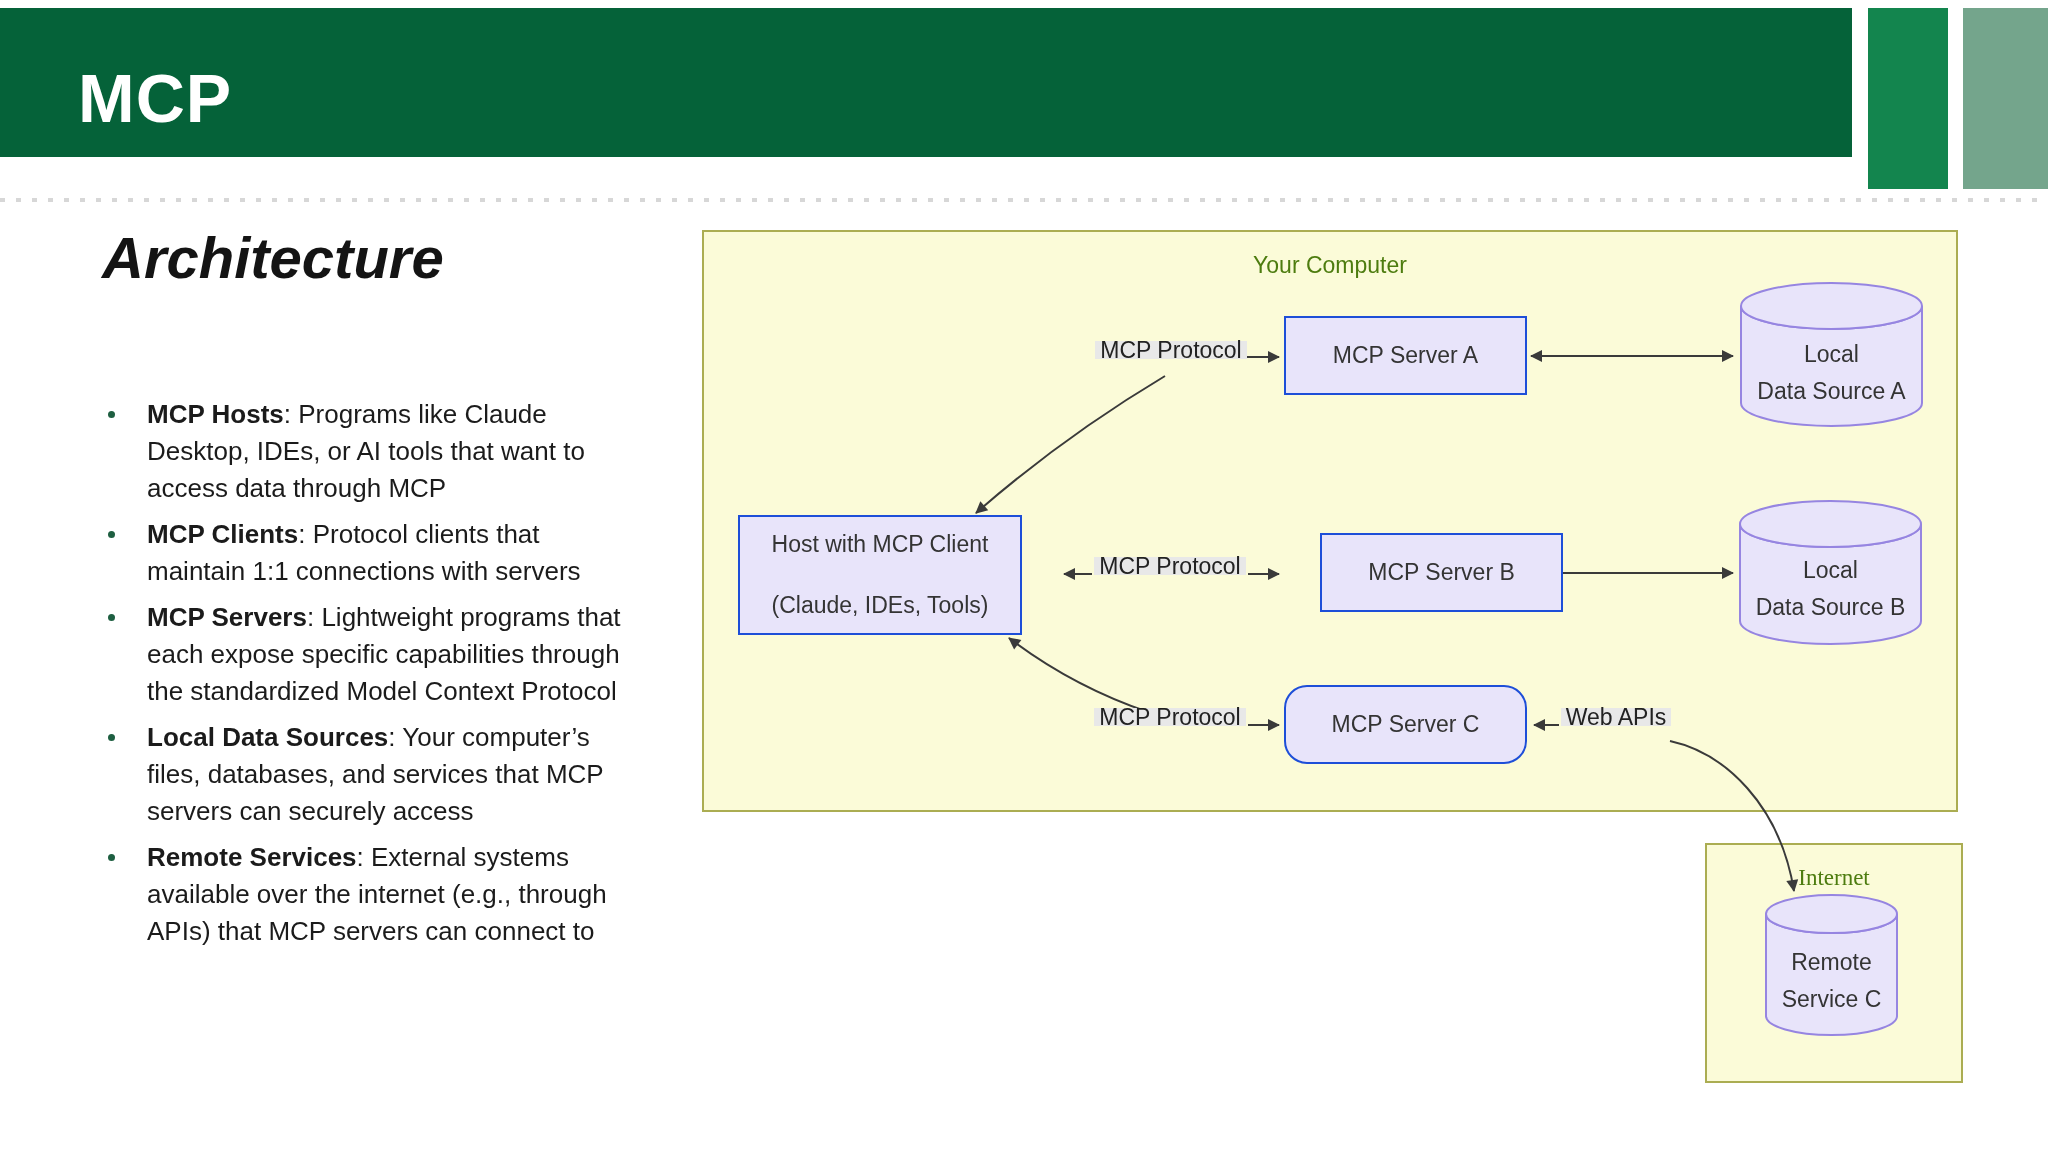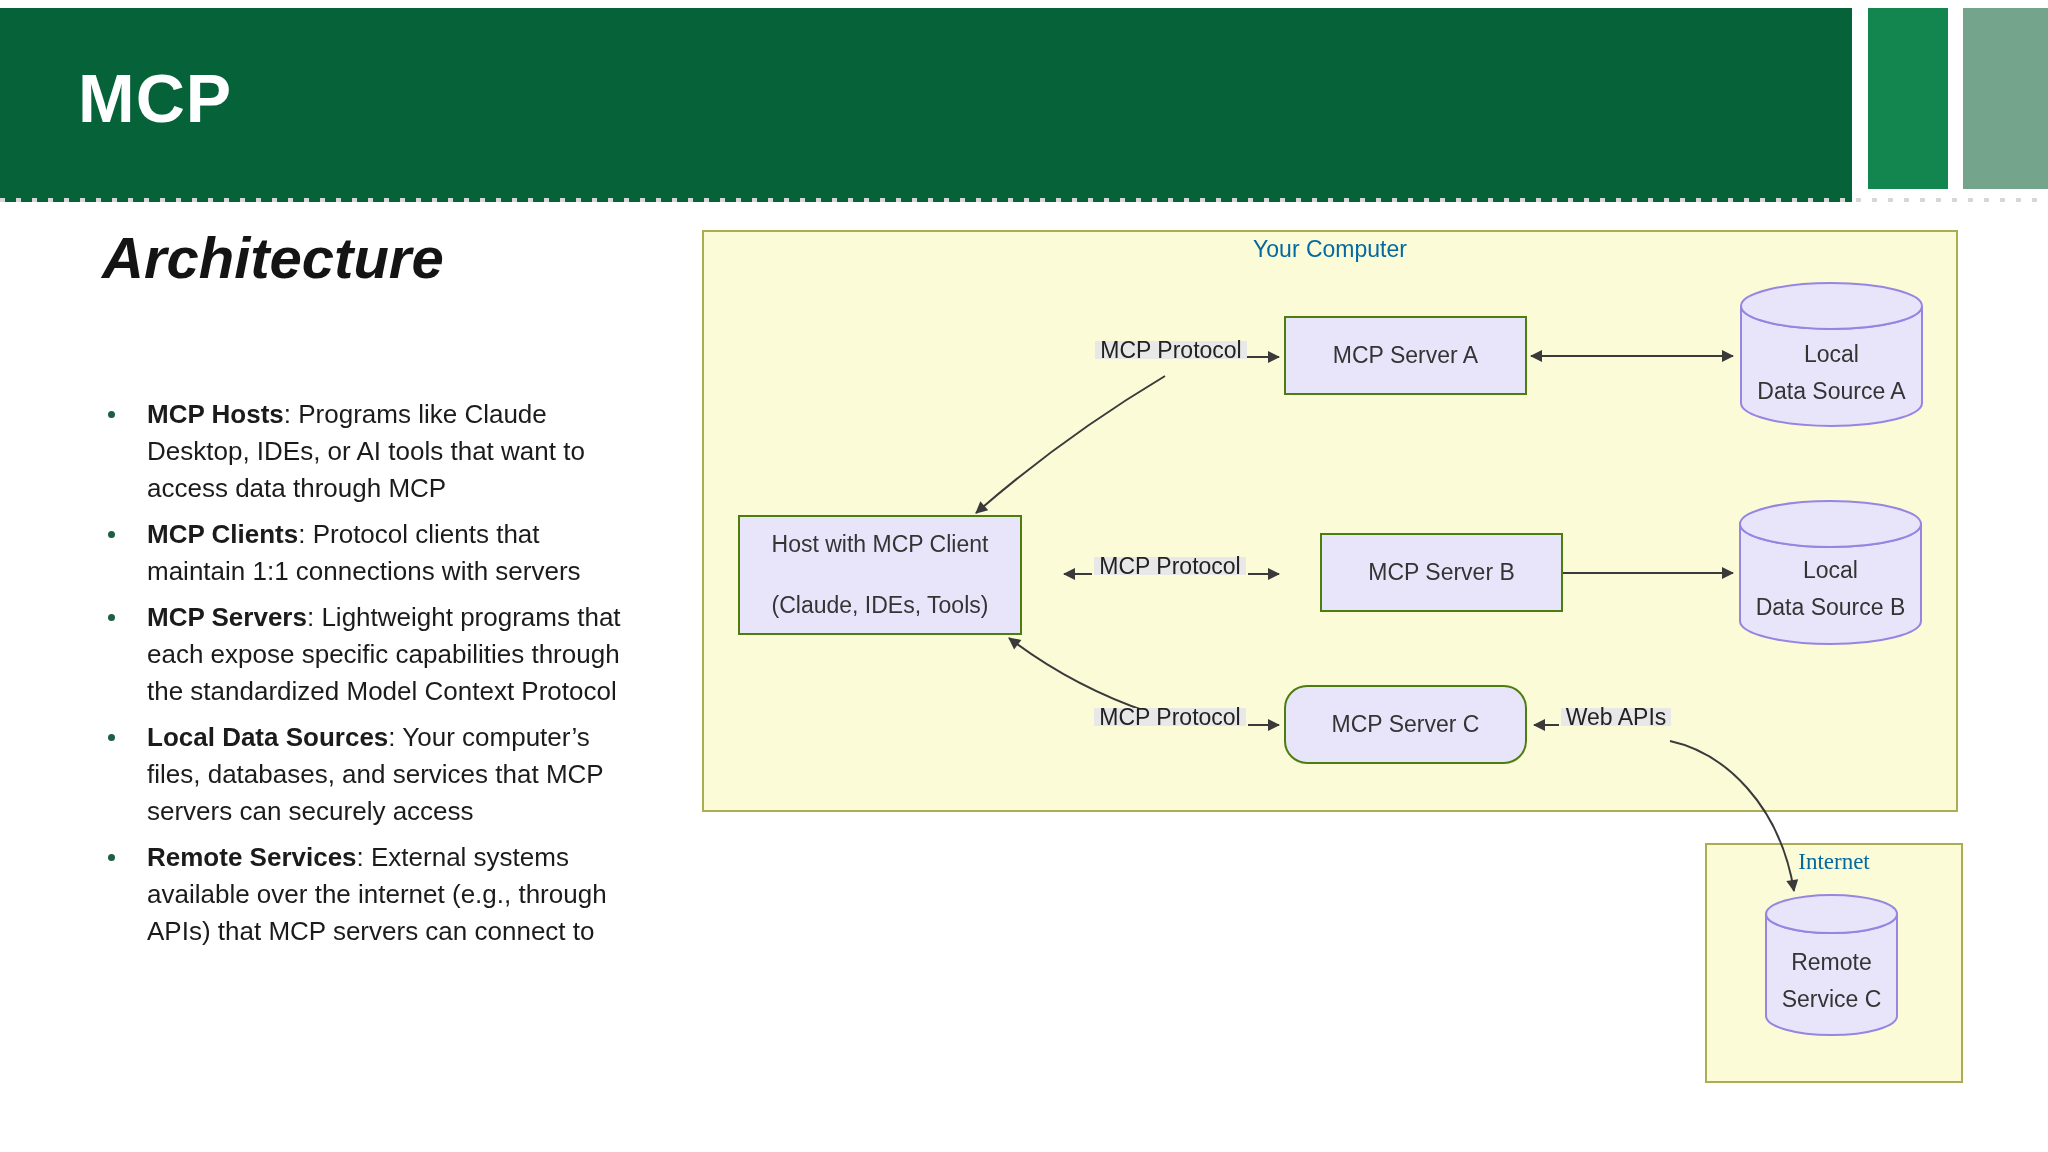"MCP" .topbar { height: 194px -> 149px }
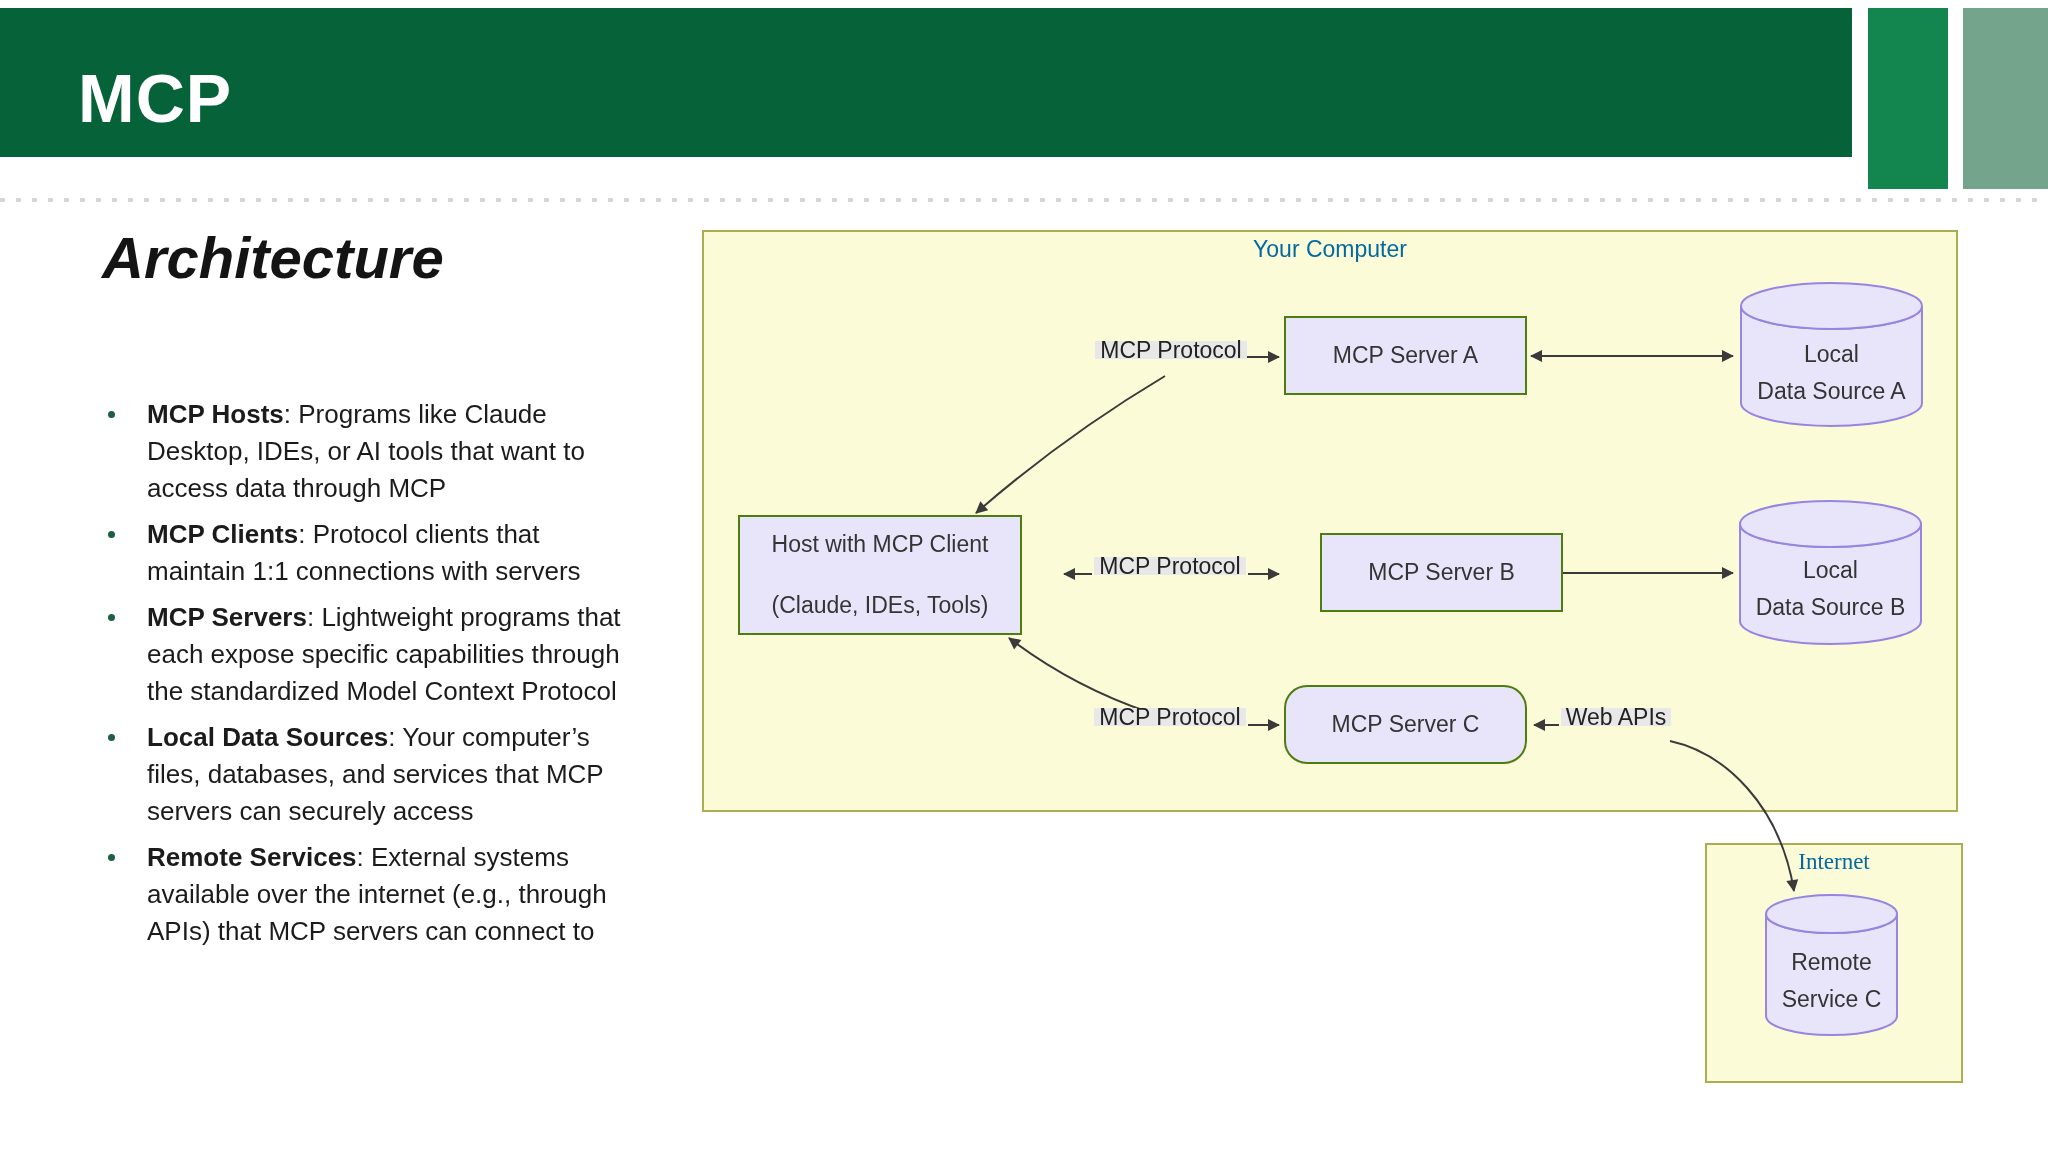"Your Computer" .panel-label { color: #0369a1 -> #4d7c0f; padding-top: 4px -> 20px }
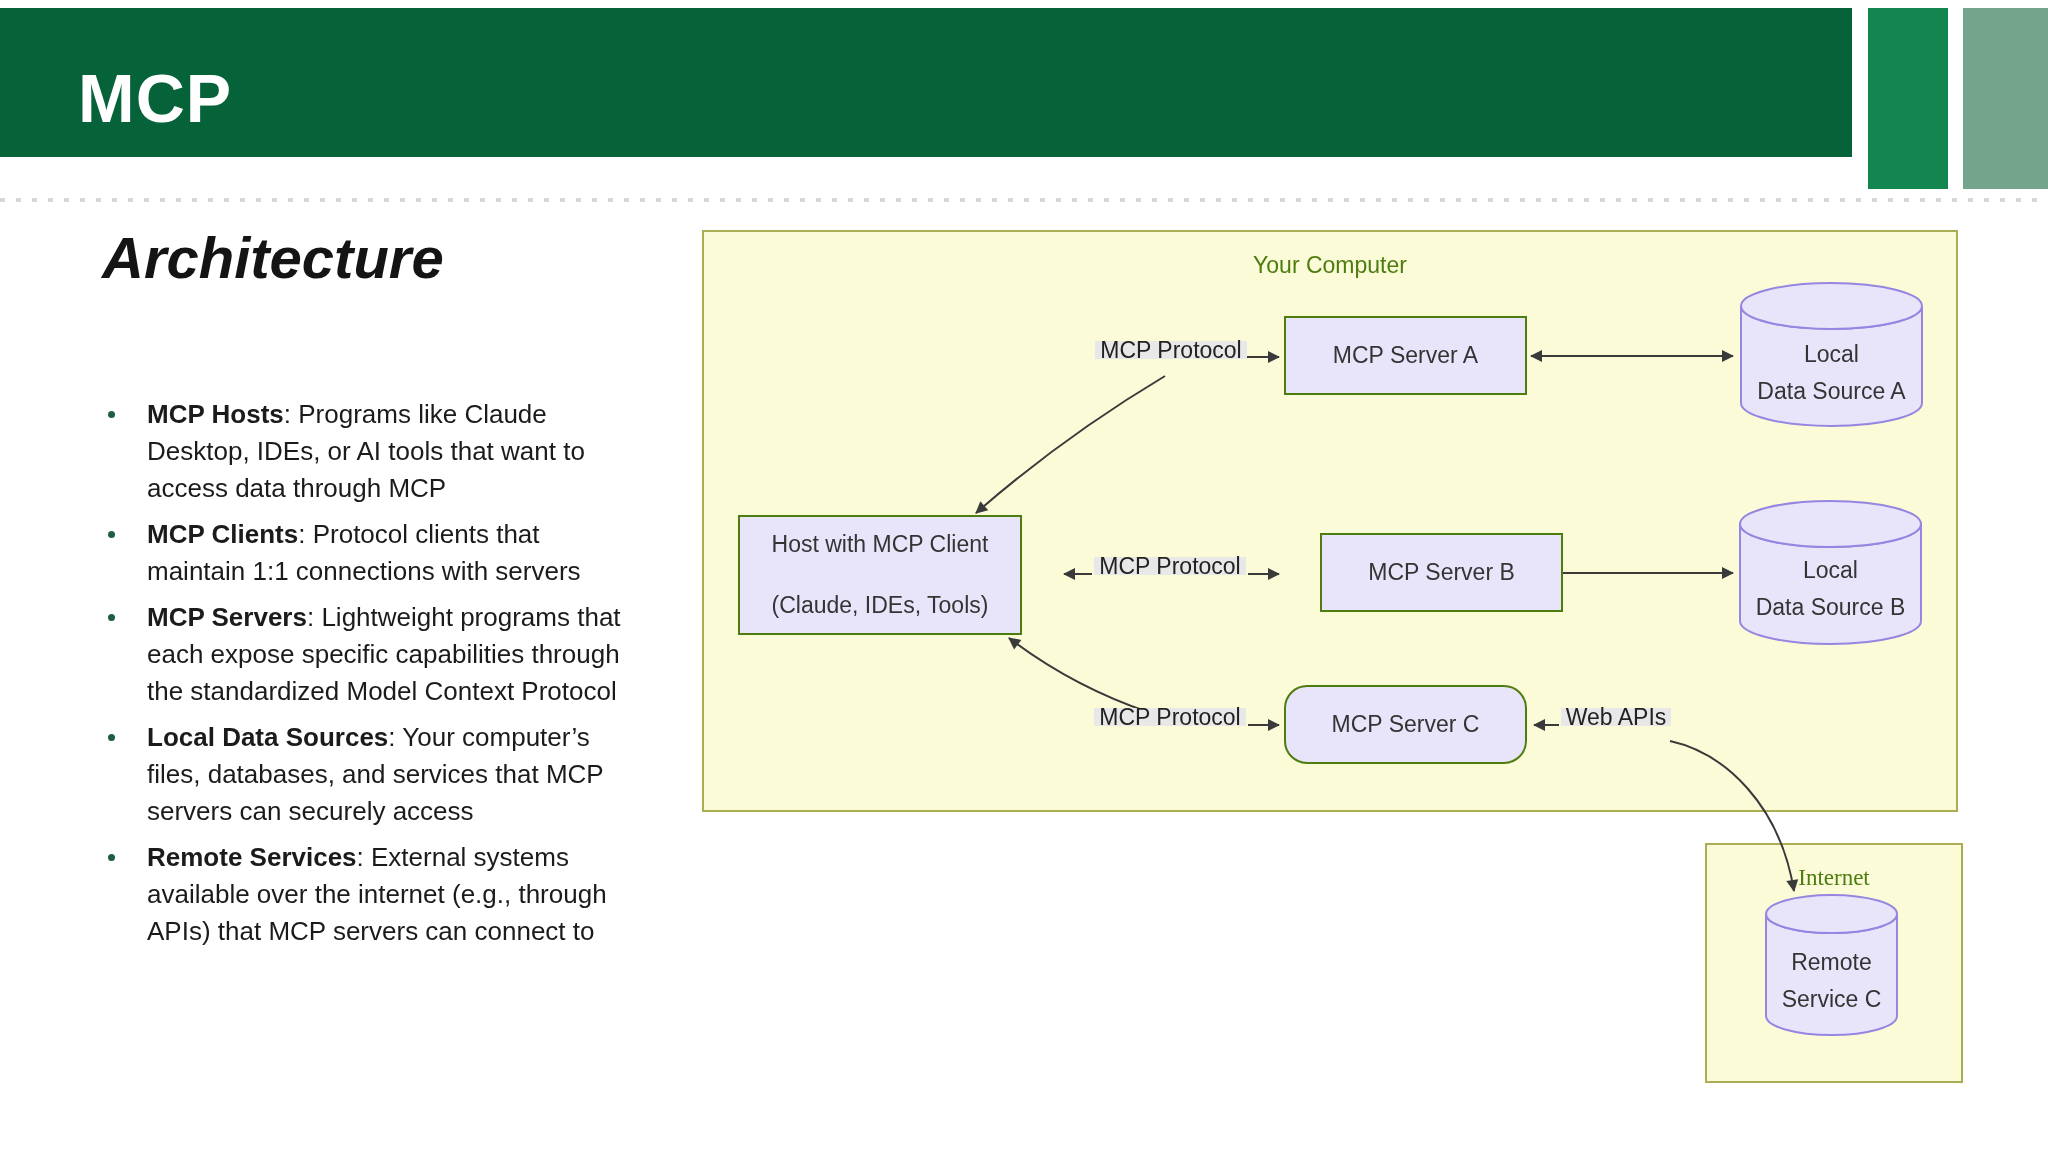"MCP Server A" .node { border: 2px solid #4d7c0f -> 2px solid #1d4ed8 }
